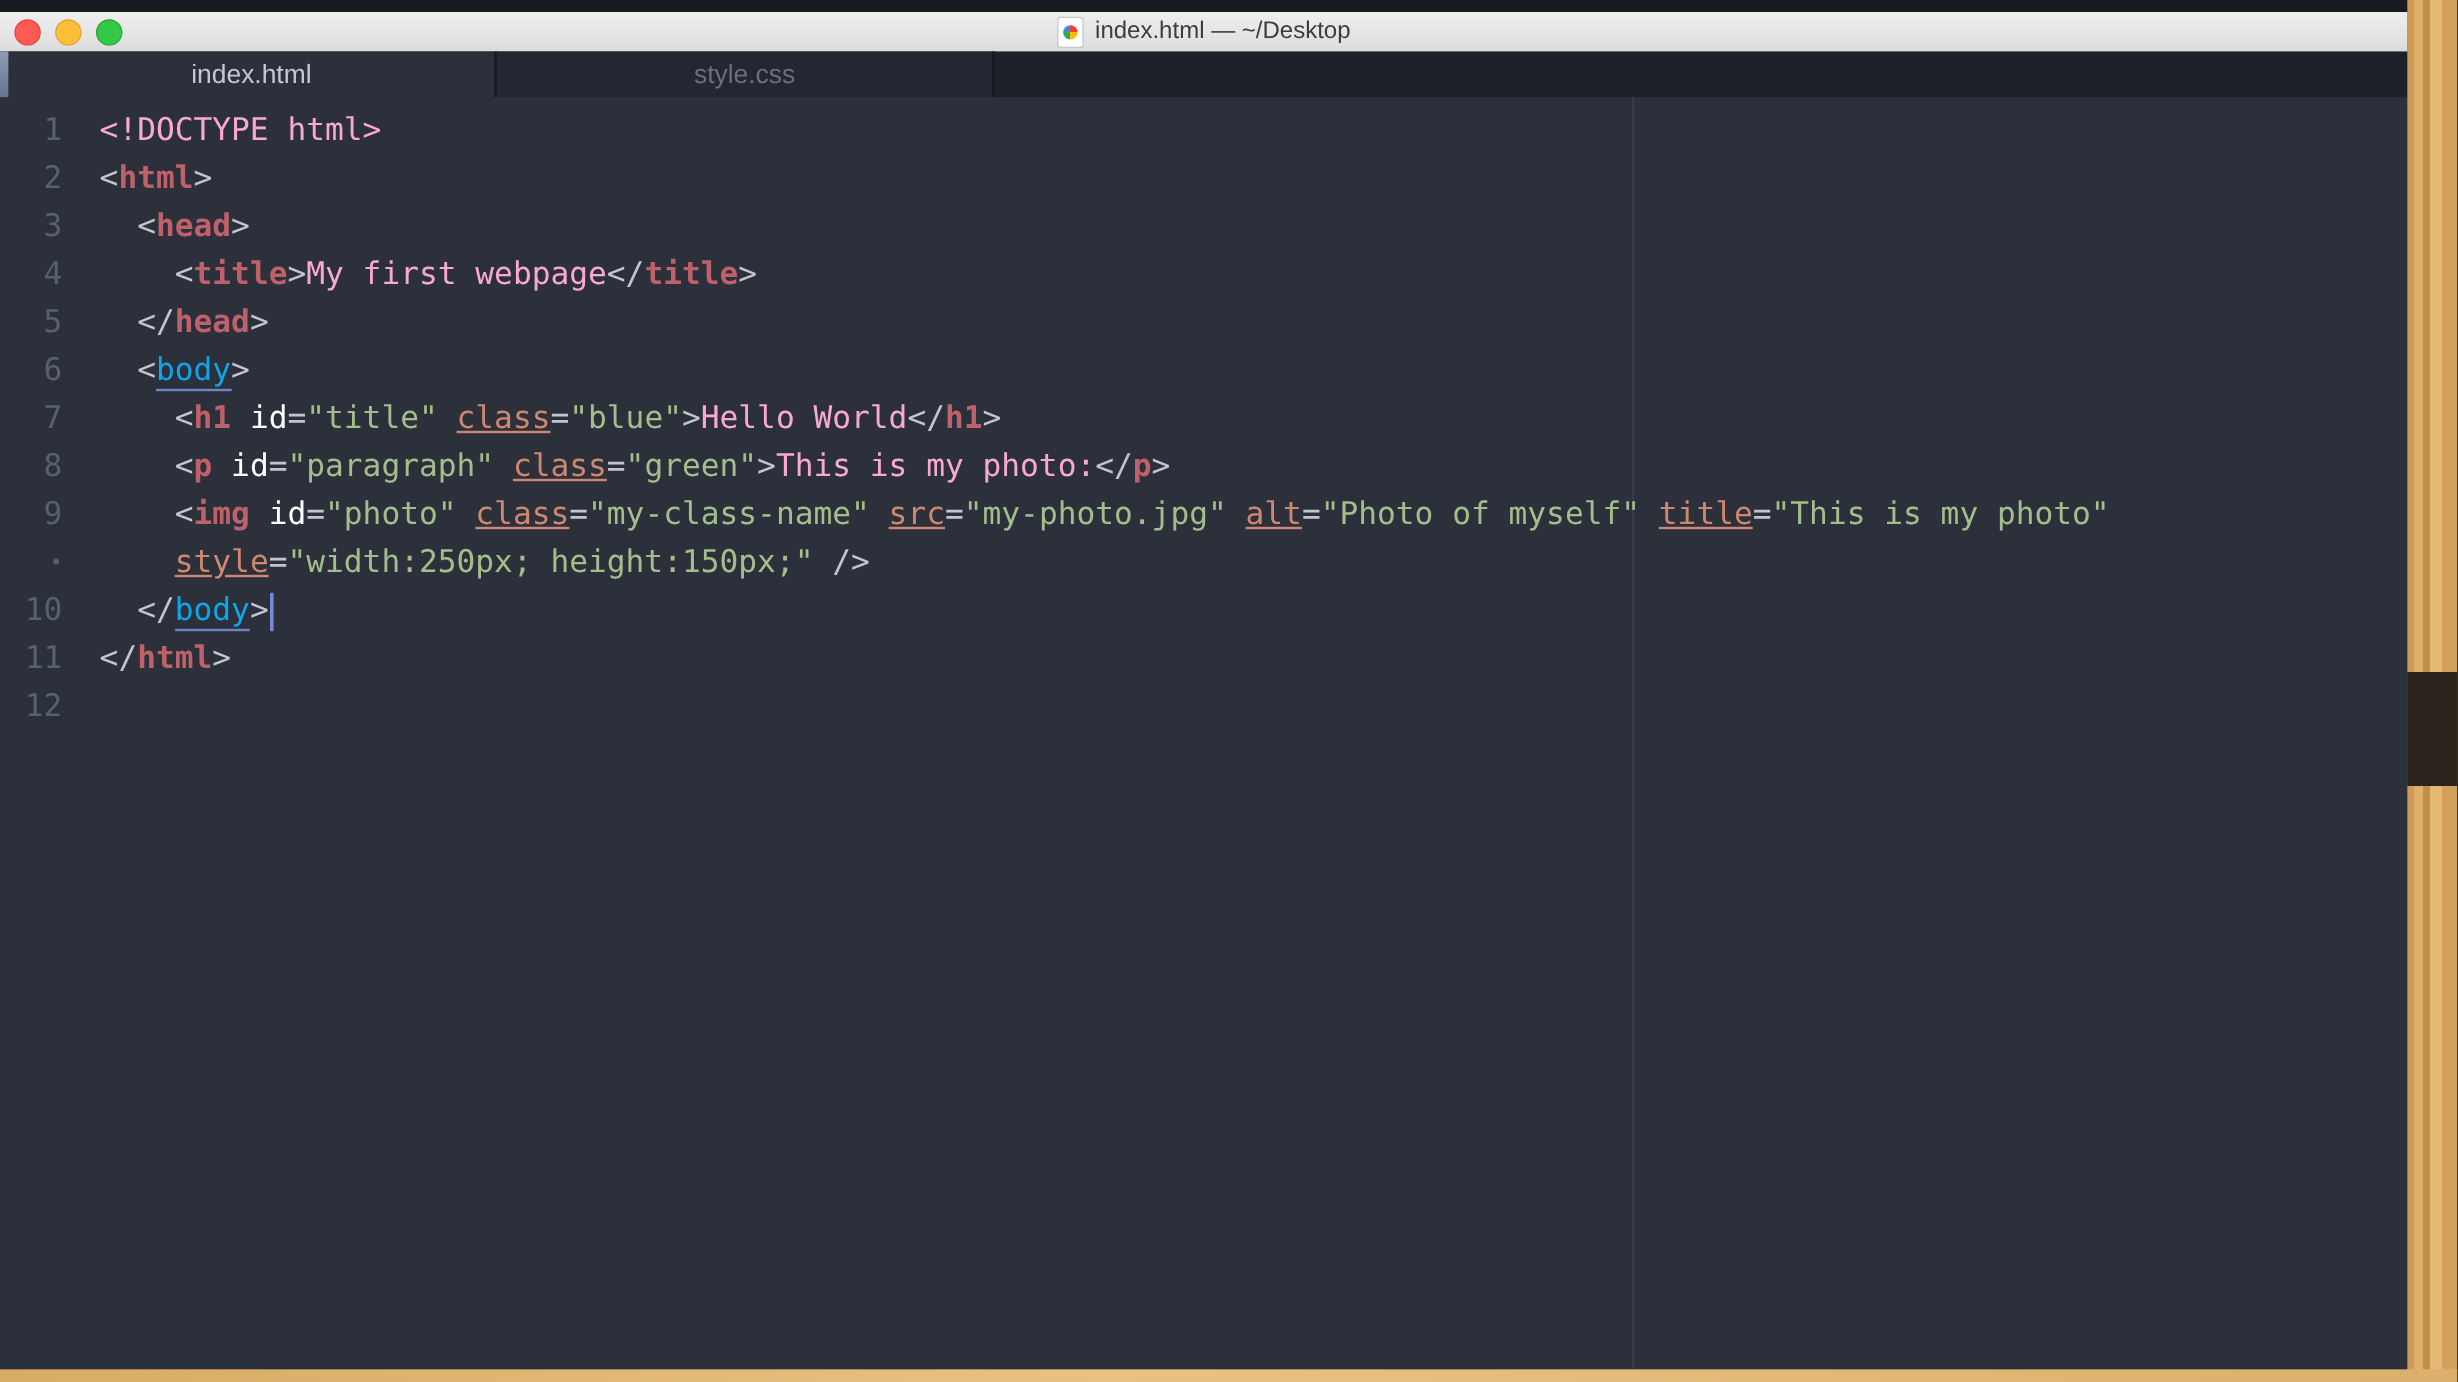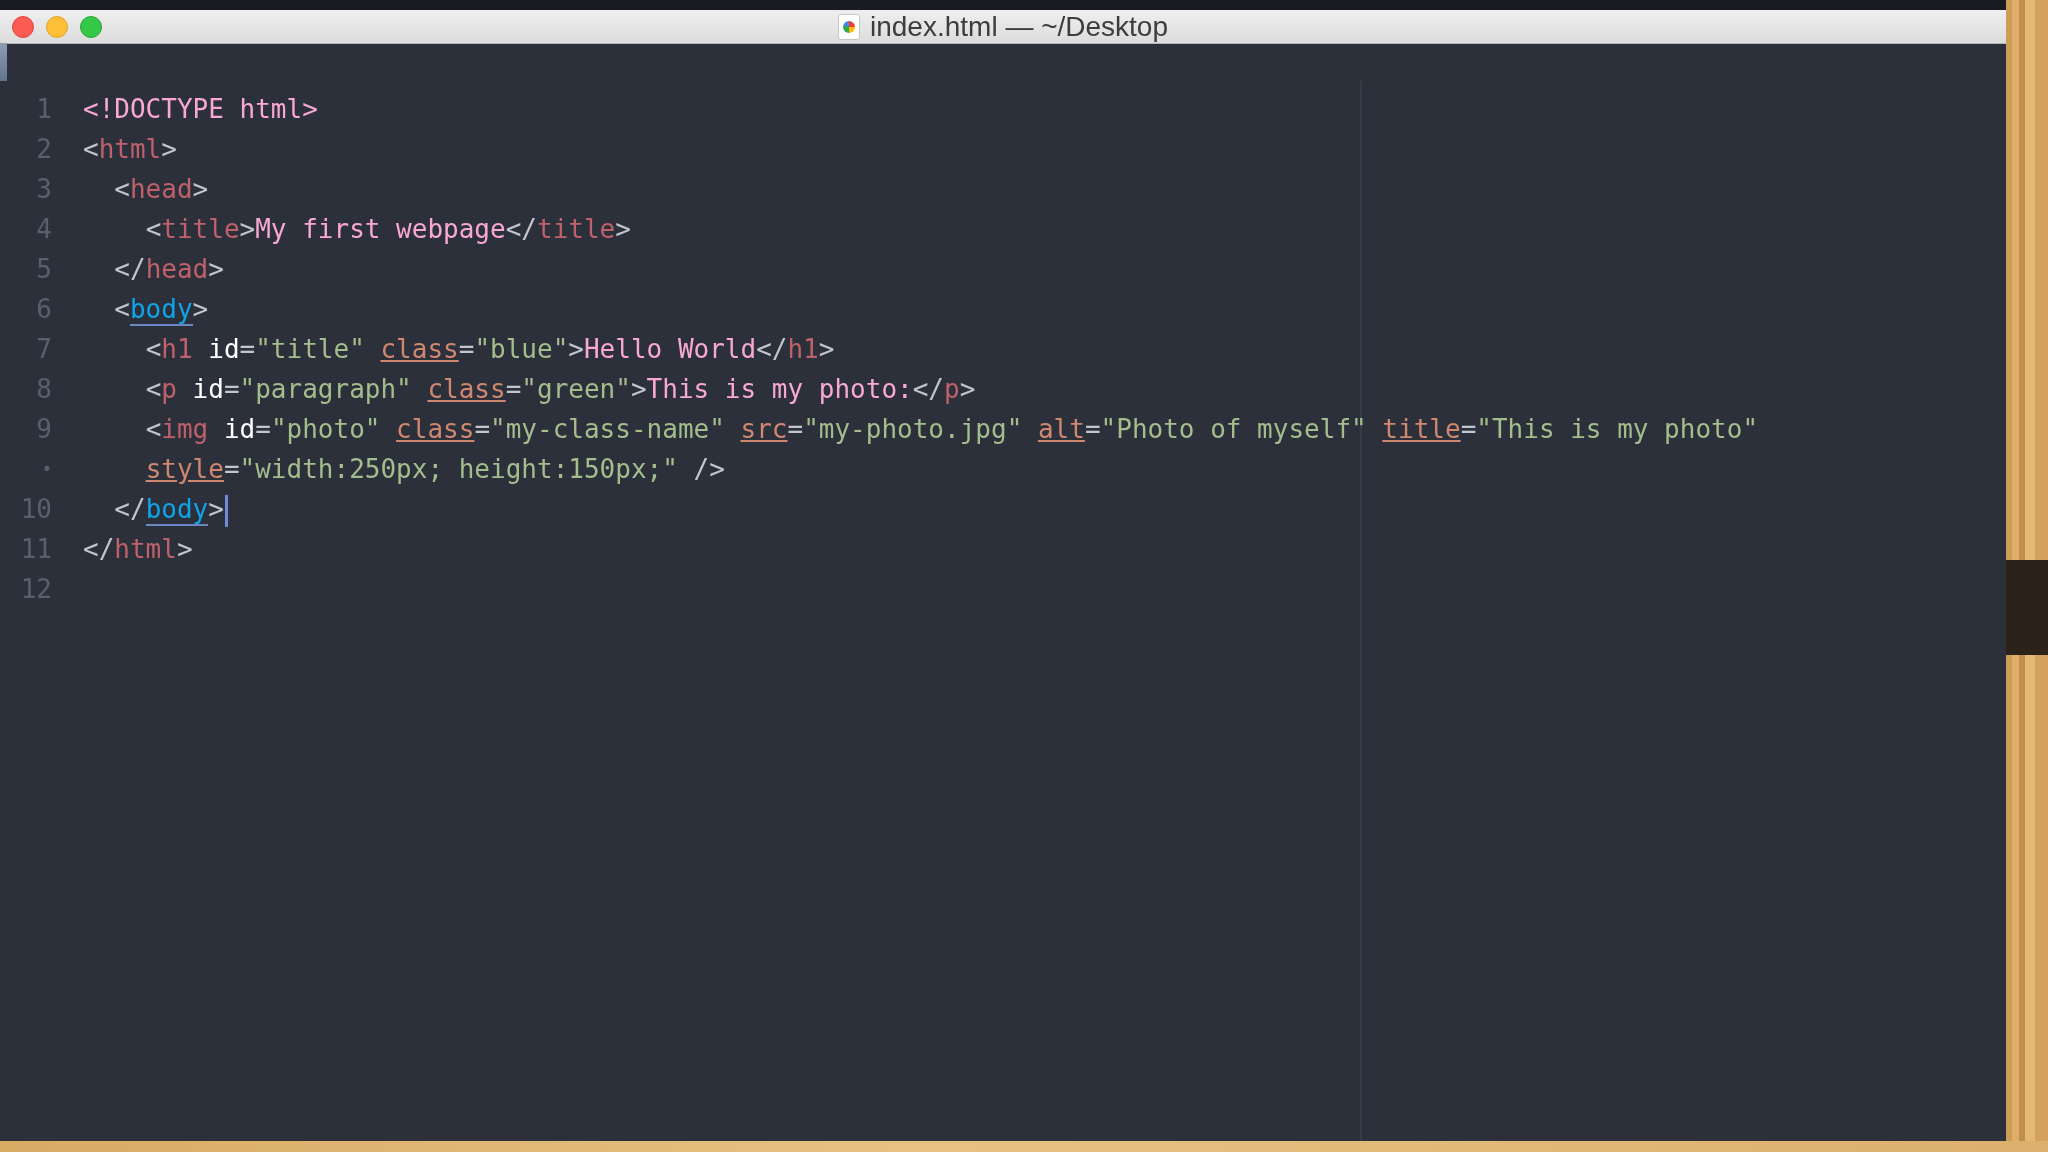"index.html — ~/Desktop" .title-text { font-size: 28px -> 20px }
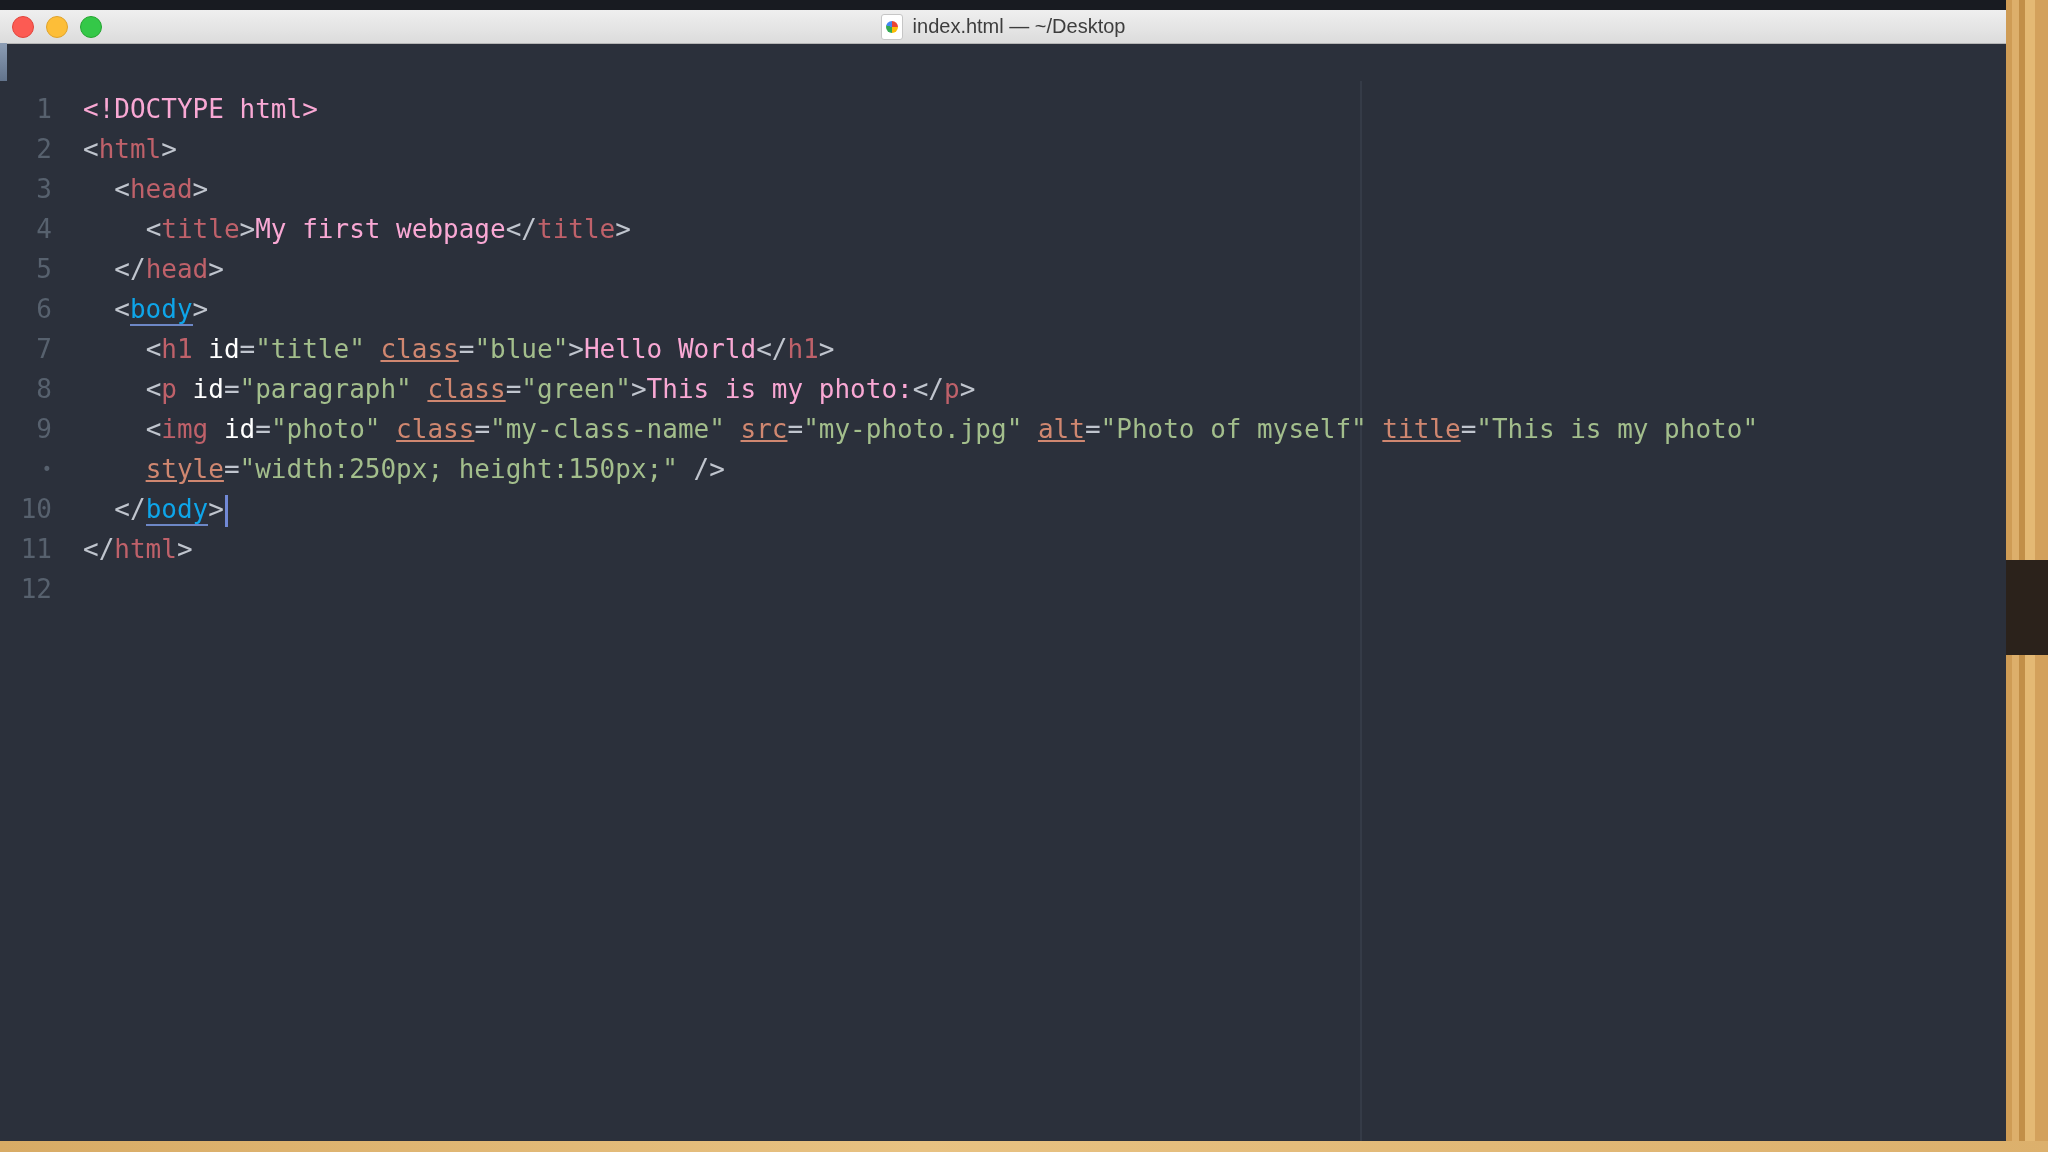"index.html" div.tabbar { html: none -> <div> <div> <span>index.html</span> </div> <div> <span>style.css</span> </div> </div> }
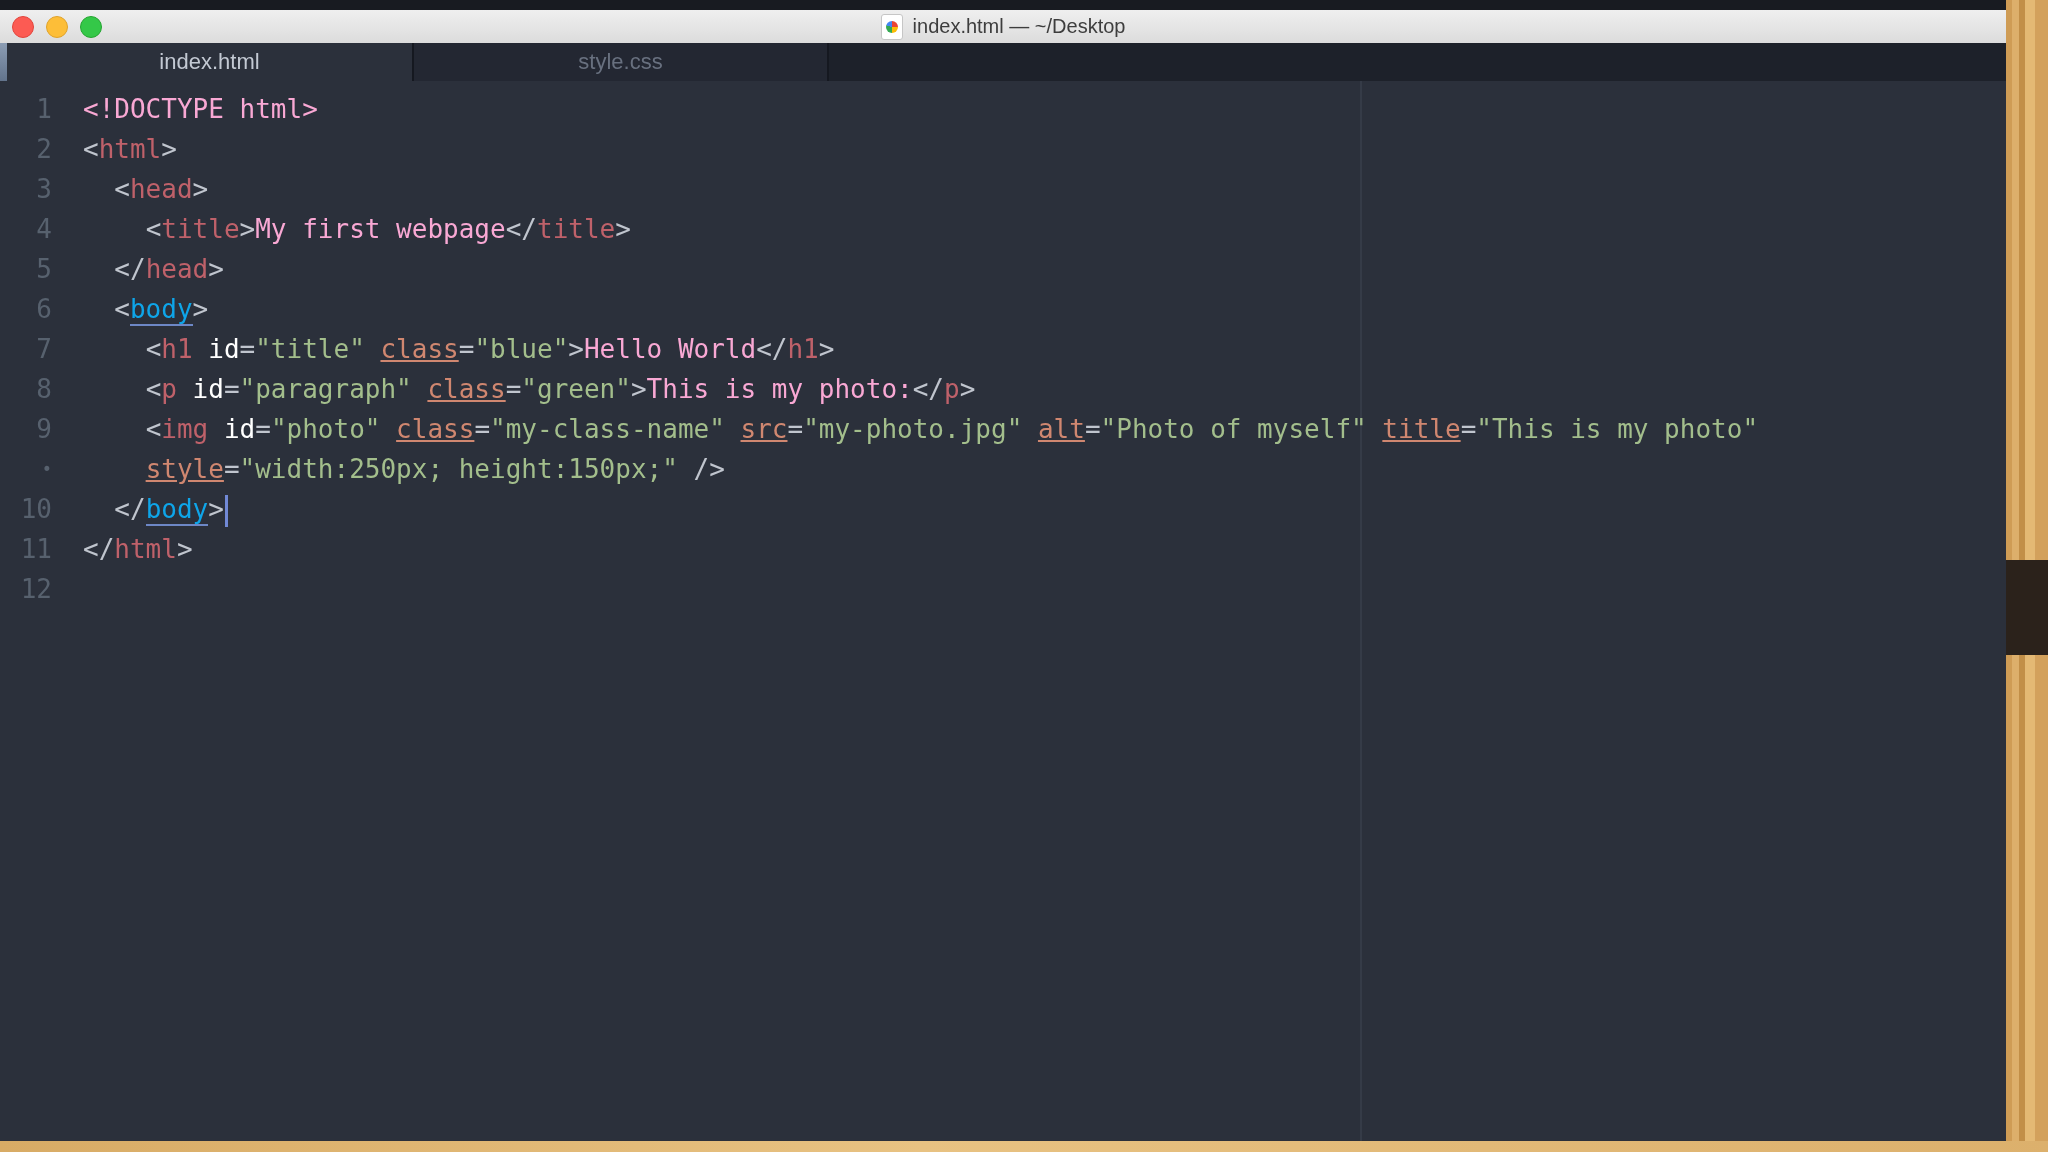"html" .tok.tag { font-weight: none -> bold }
